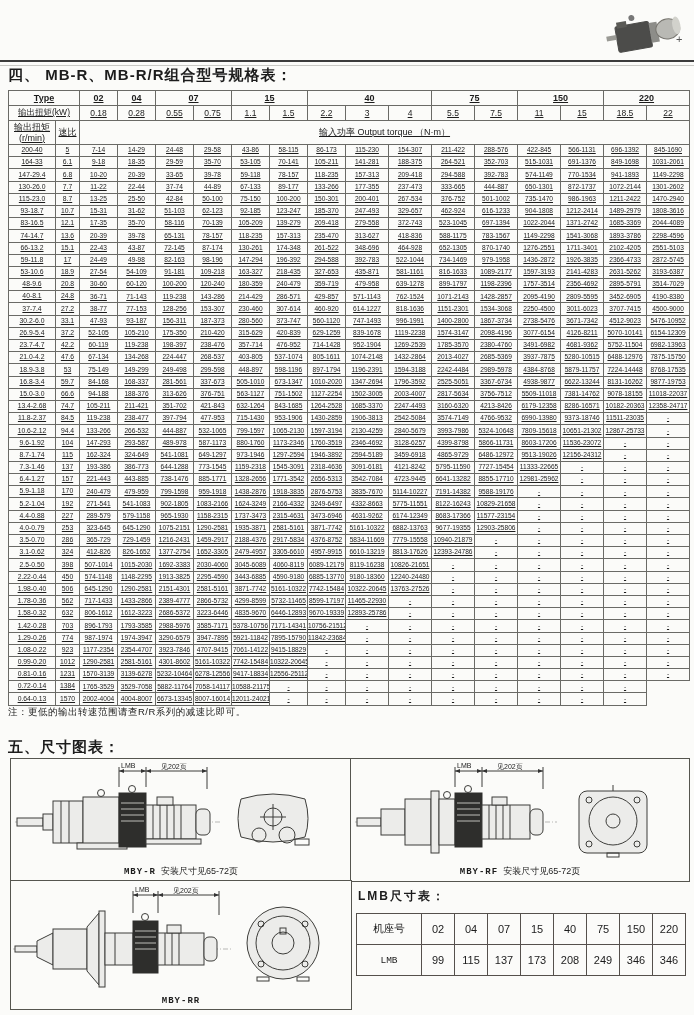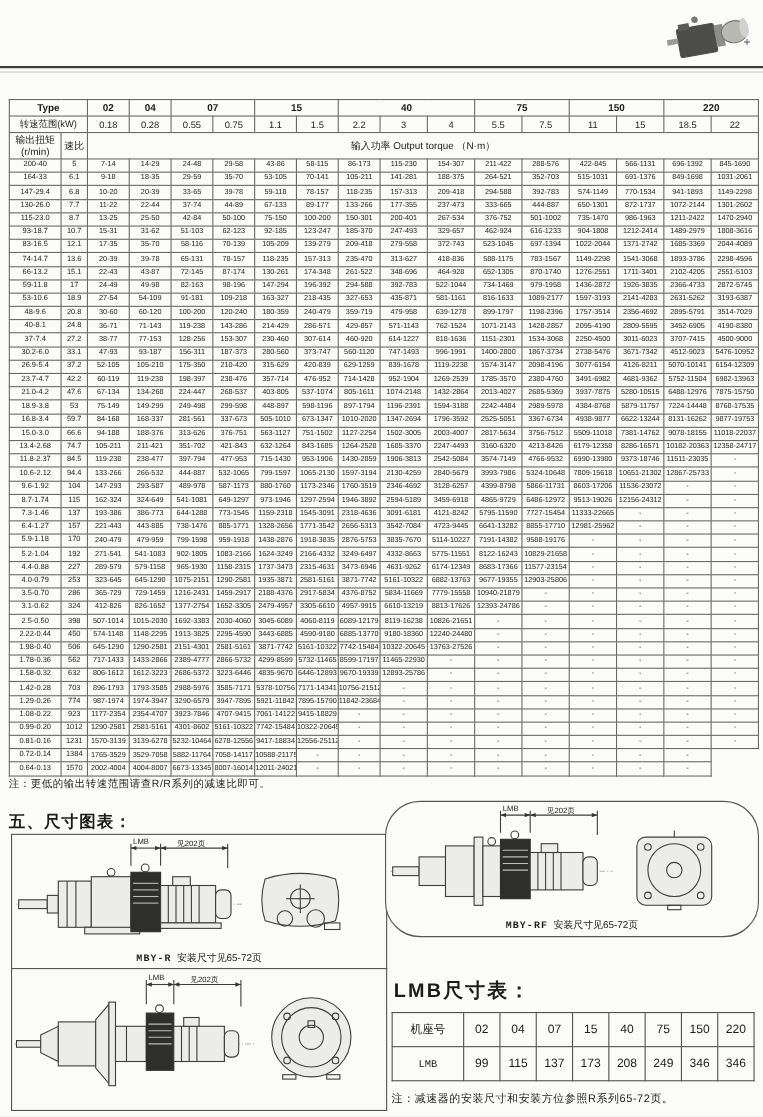"四、 MB-R、MB-R/R组合型号规格表：" div.sec-title { html: none -> <div>四、 MB-R、MB-R/R组合型号规格表：</div> }
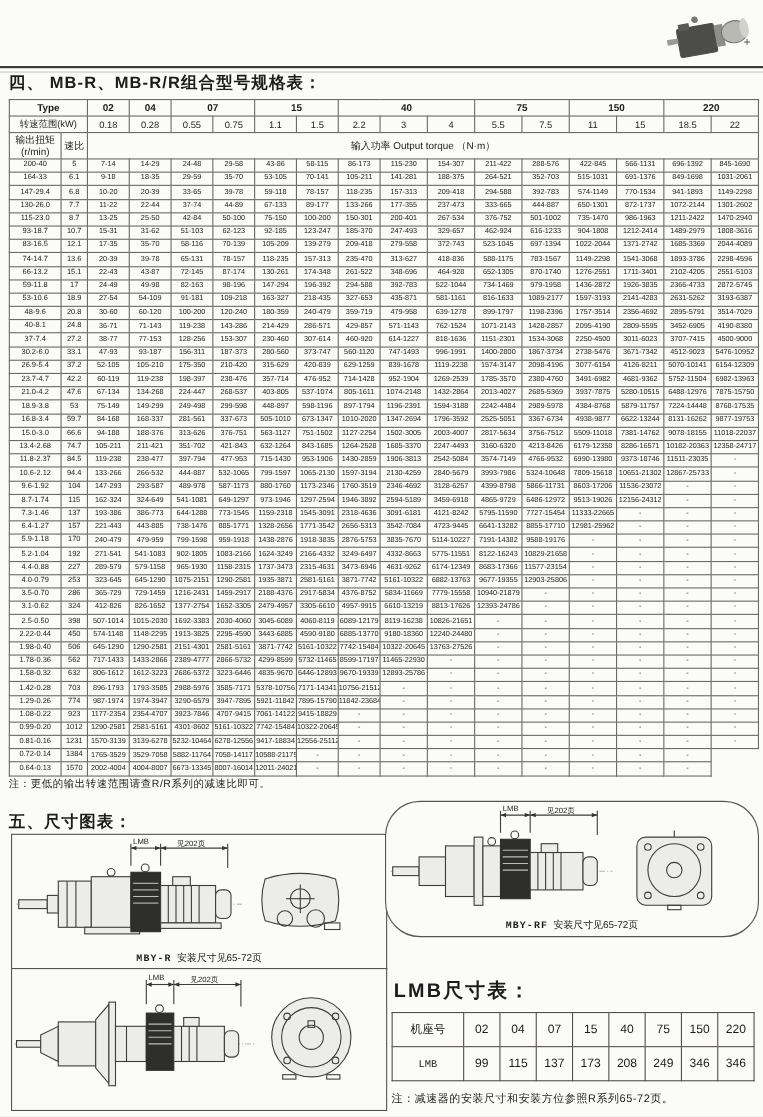"Type" .spec { text-decoration: none -> underline }
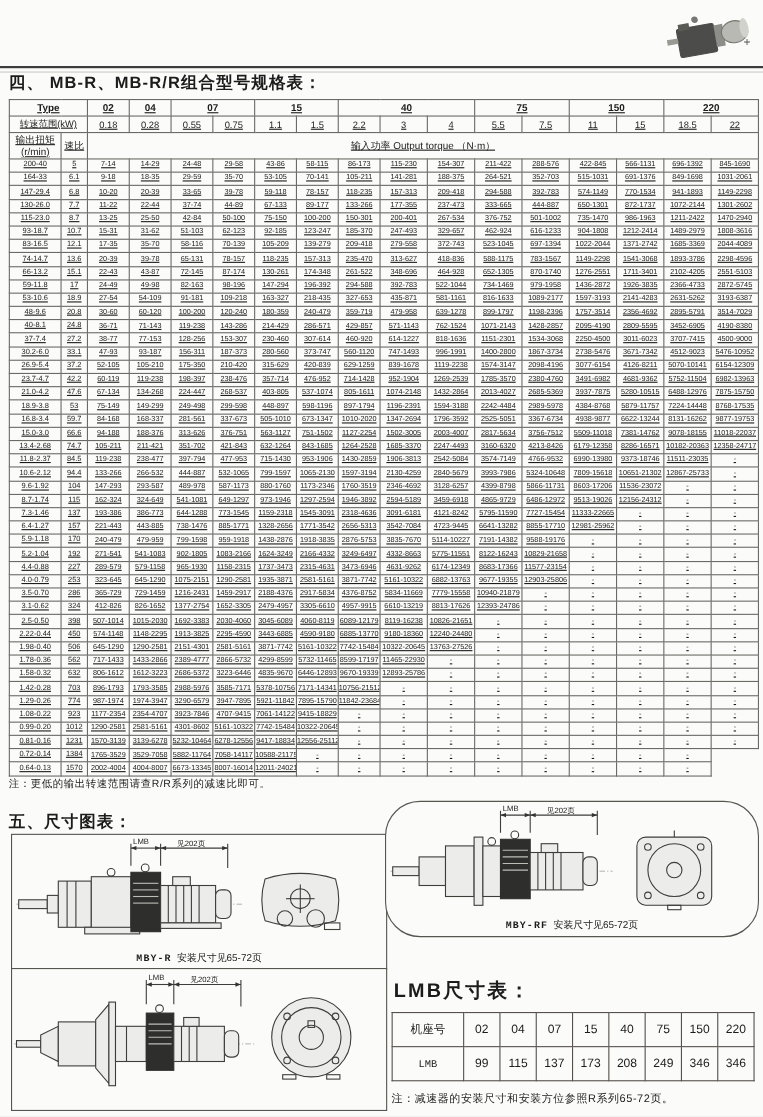"转速范围(kW)" th { text: 转速范围 -> 输出扭矩 }
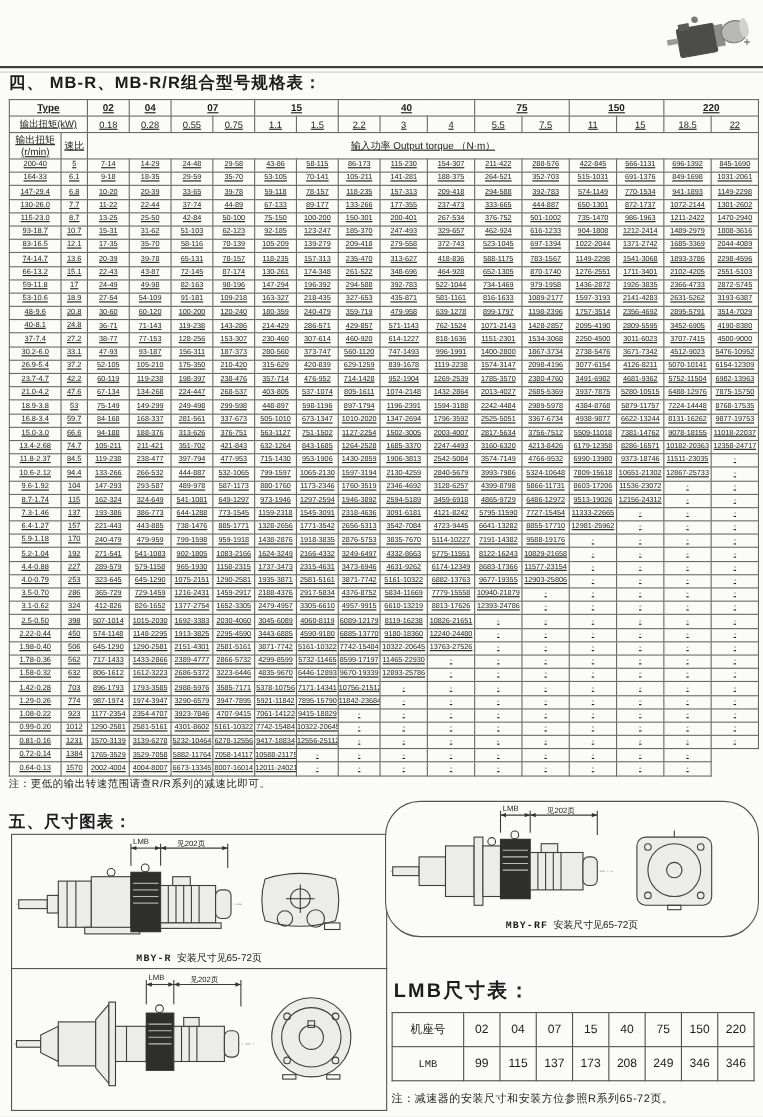"MBY-RF 安装尺寸见65-72页" #p-tr { border-radius: 32px -> none; top: 728px -> 758px }
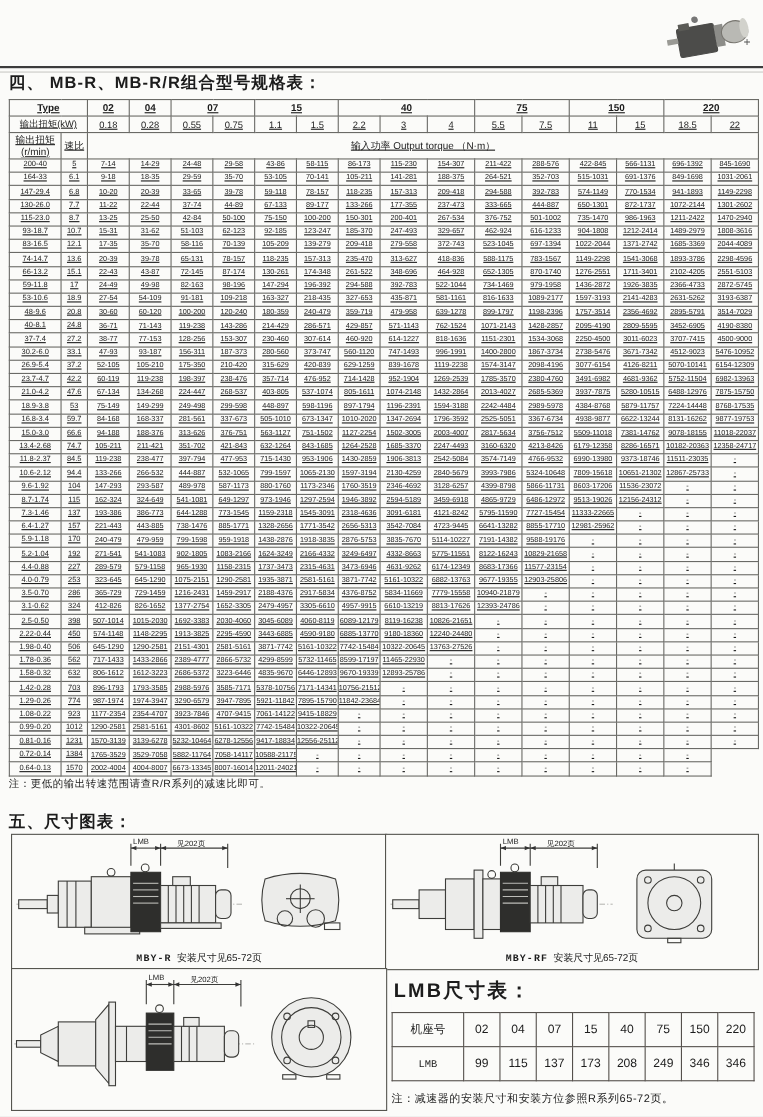"LMB尺寸表：" .lmb-title { font-size: 18px -> 12px }
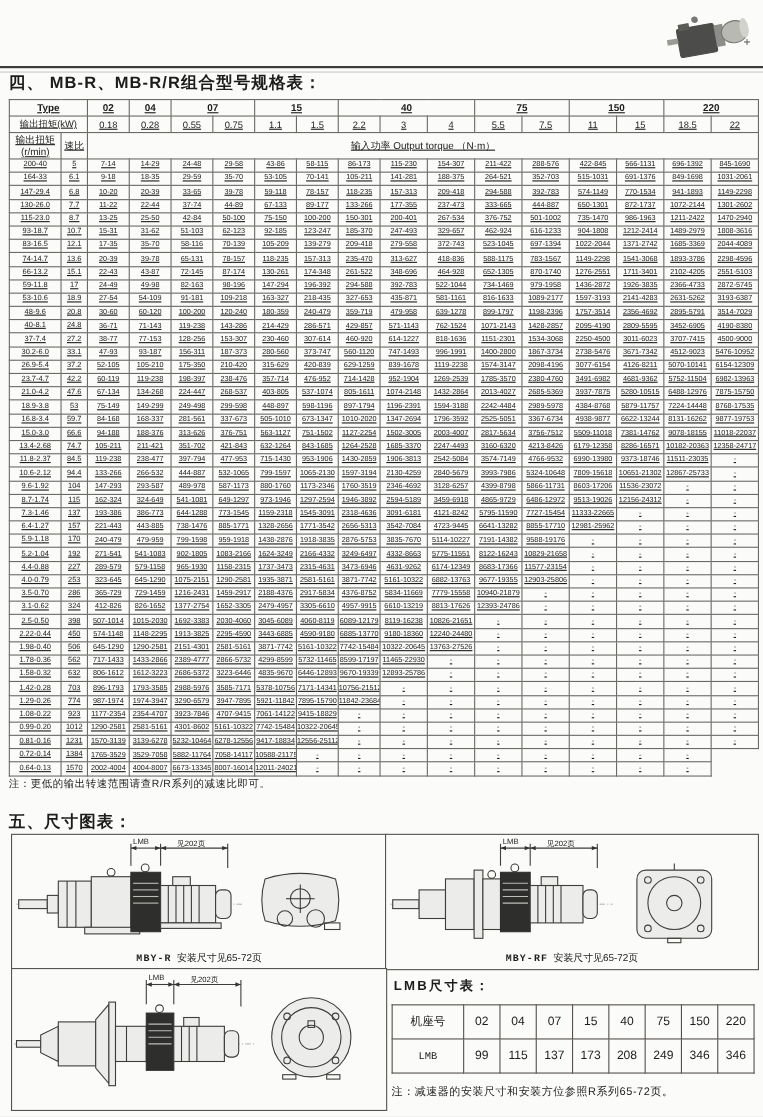"注：减速器的安装尺寸和安装方位参照R系列65-72页。" div.note2 { html: <div>注：减速器的安装尺寸和安装方位参照R系列65-72页。</div> -> none }
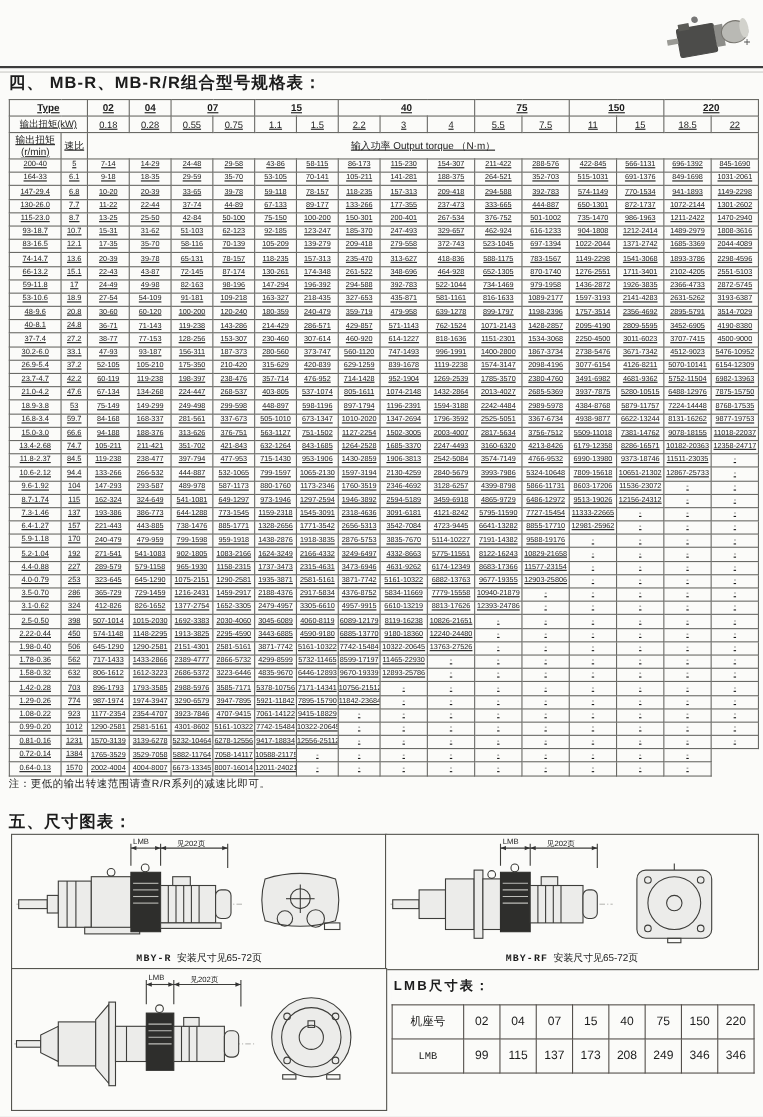"MBY-RR" div.cap { html: none -> <div><b>MBY-RR</b></div> }
